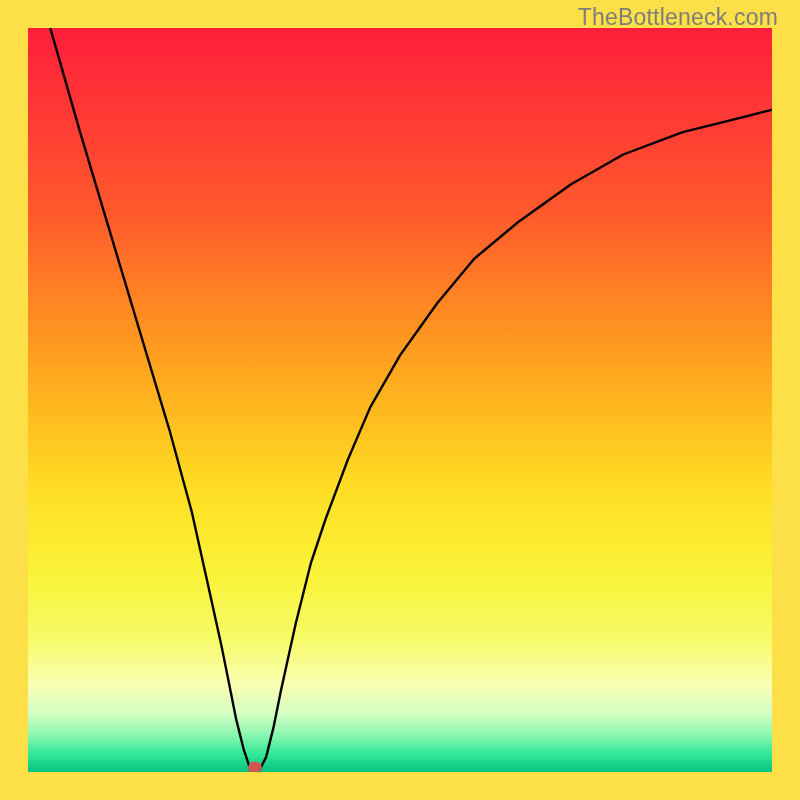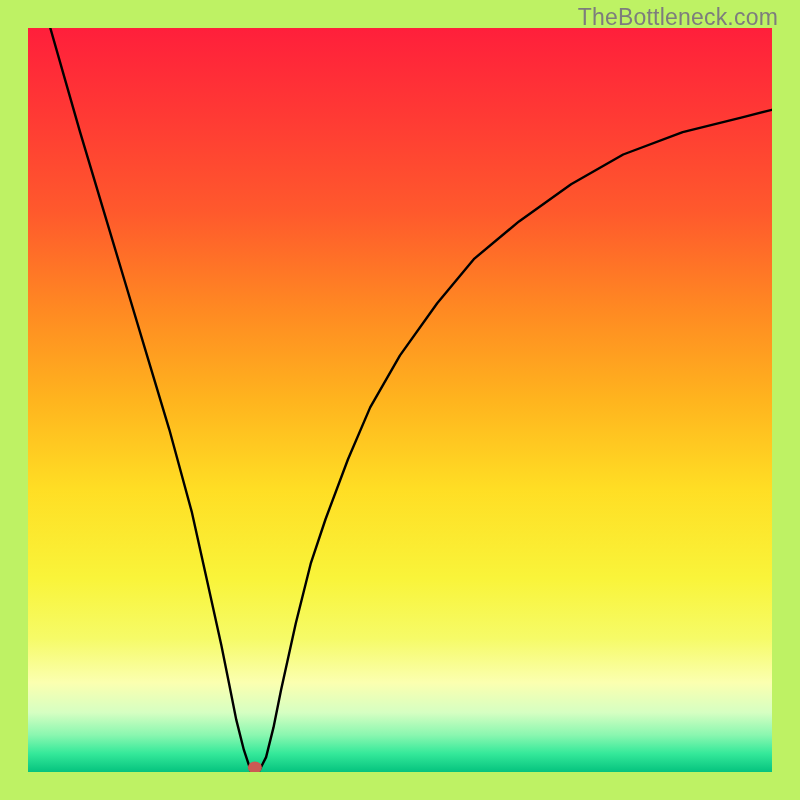"TheBottleneck.com" .frame { background: #bef264 -> #fde047 }
